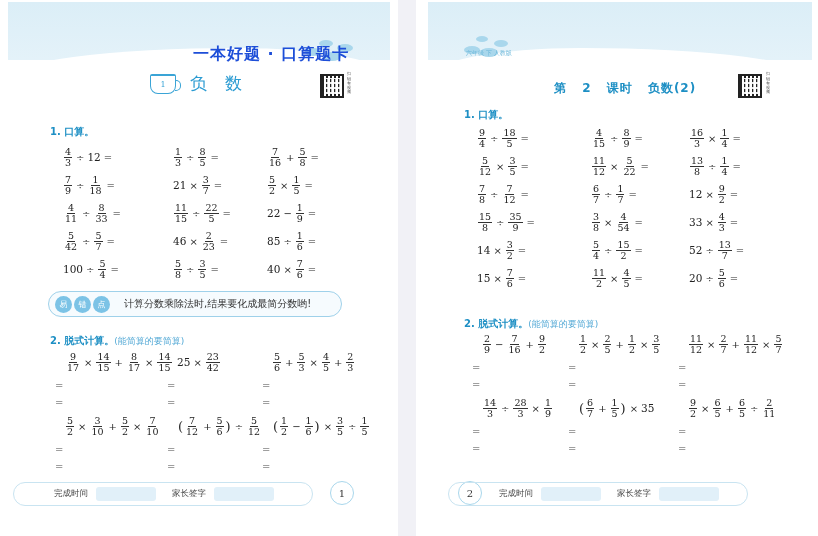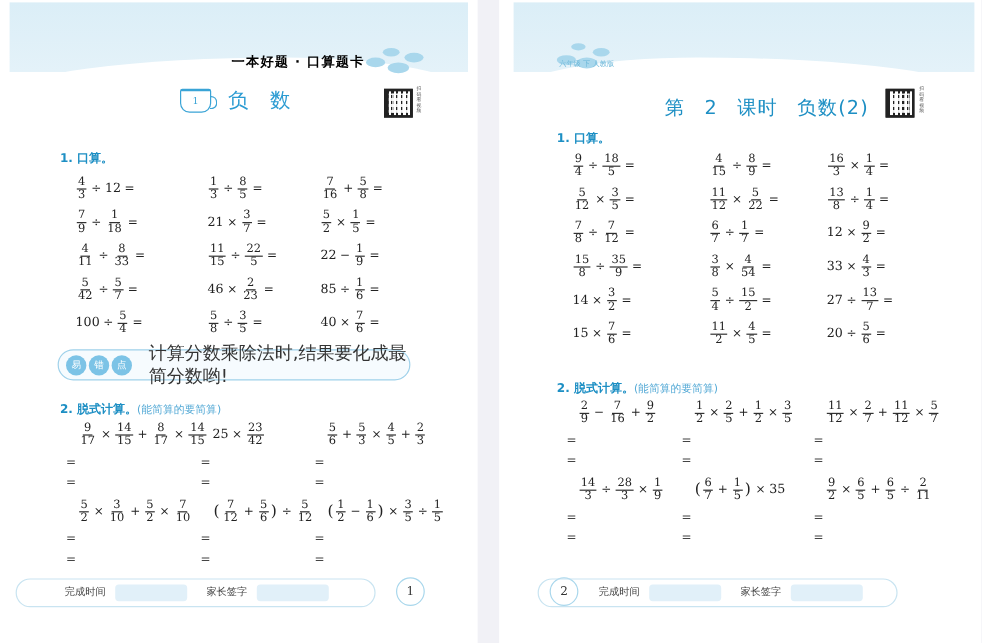"一本好题 · 口算题卡" .series-title { color: #000000 -> #1d4ed8; font-size: 11px -> 16px }
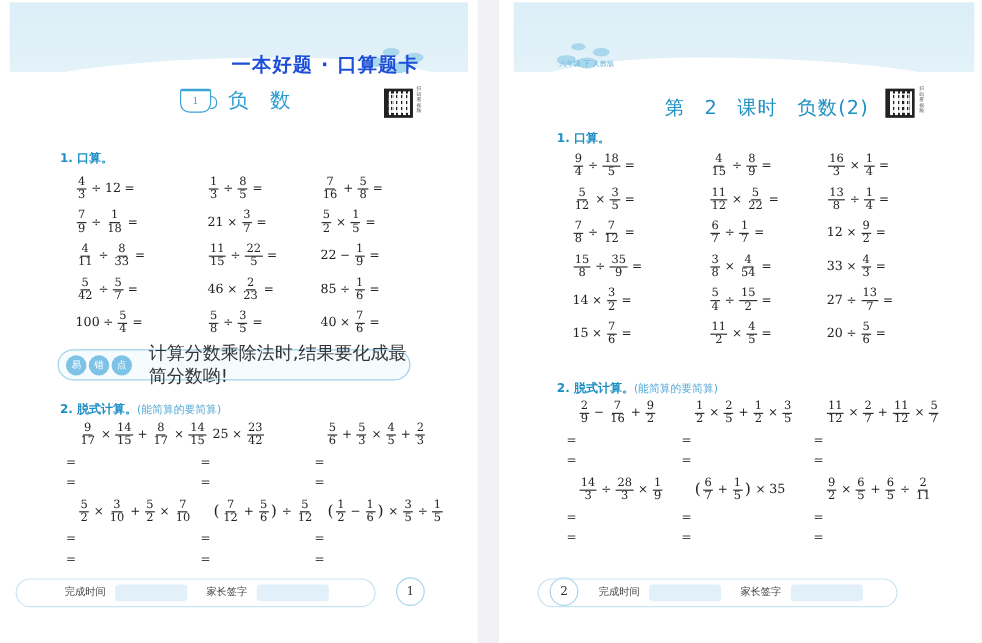"第 2 课时 负数(2)" .lesson-title { font-size: 16px -> 12px; font-weight: normal -> bold }
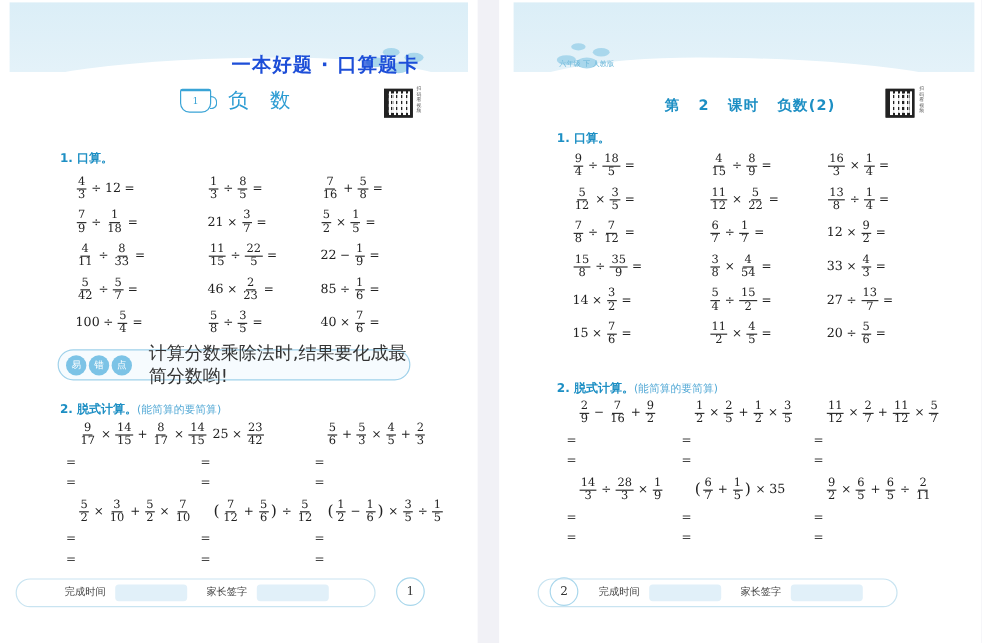"27" span.int { text: 27 -> 52 }
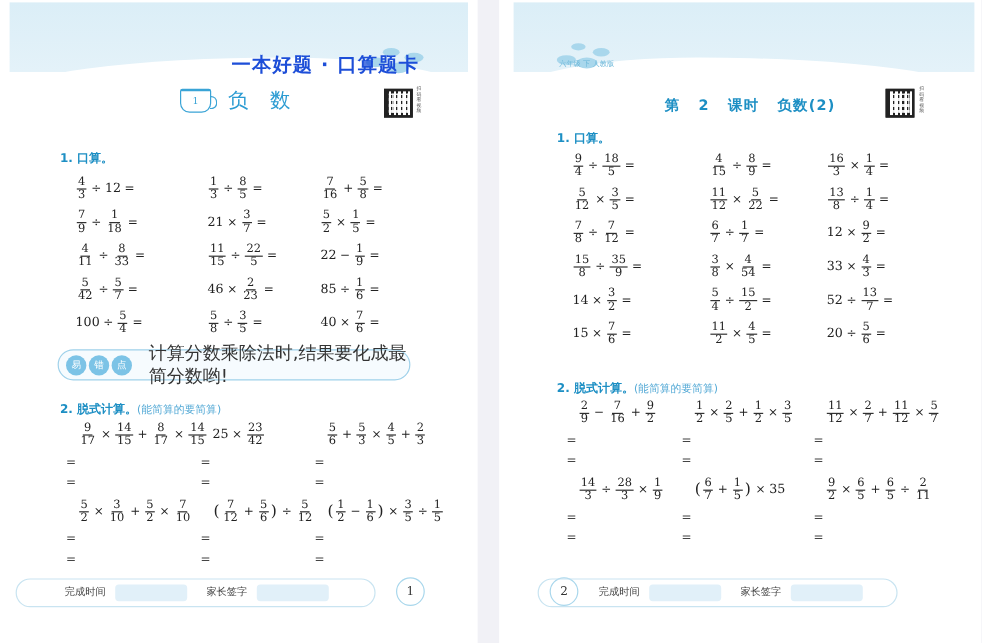"计算分数乘除法时,结果要化成最简分数哟!" .tip-text { font-size: 15px -> 10px }
